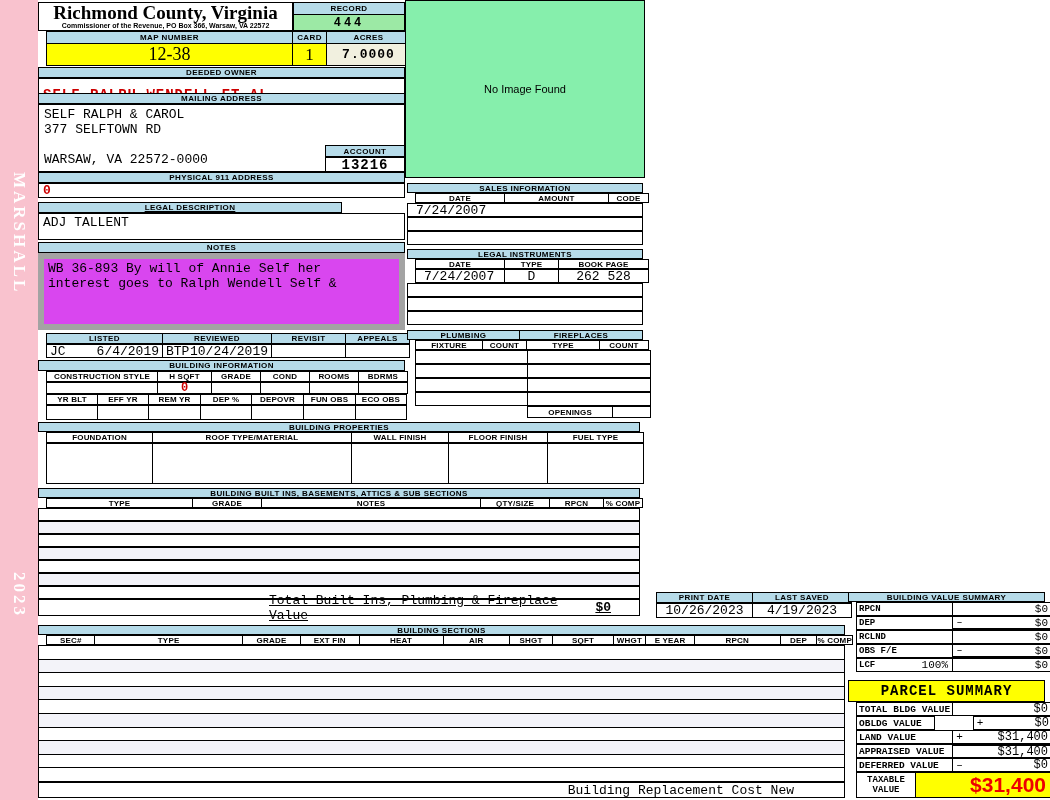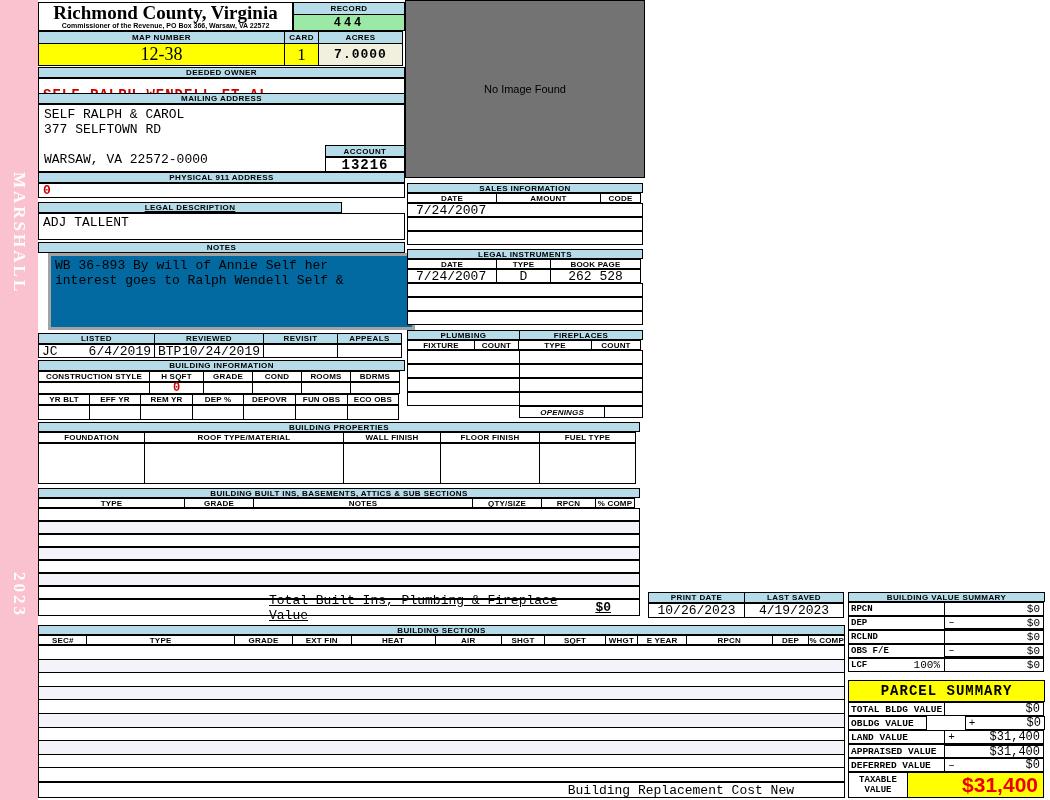"MAP NUMBER" .fr { margin-left: none -> 8px }
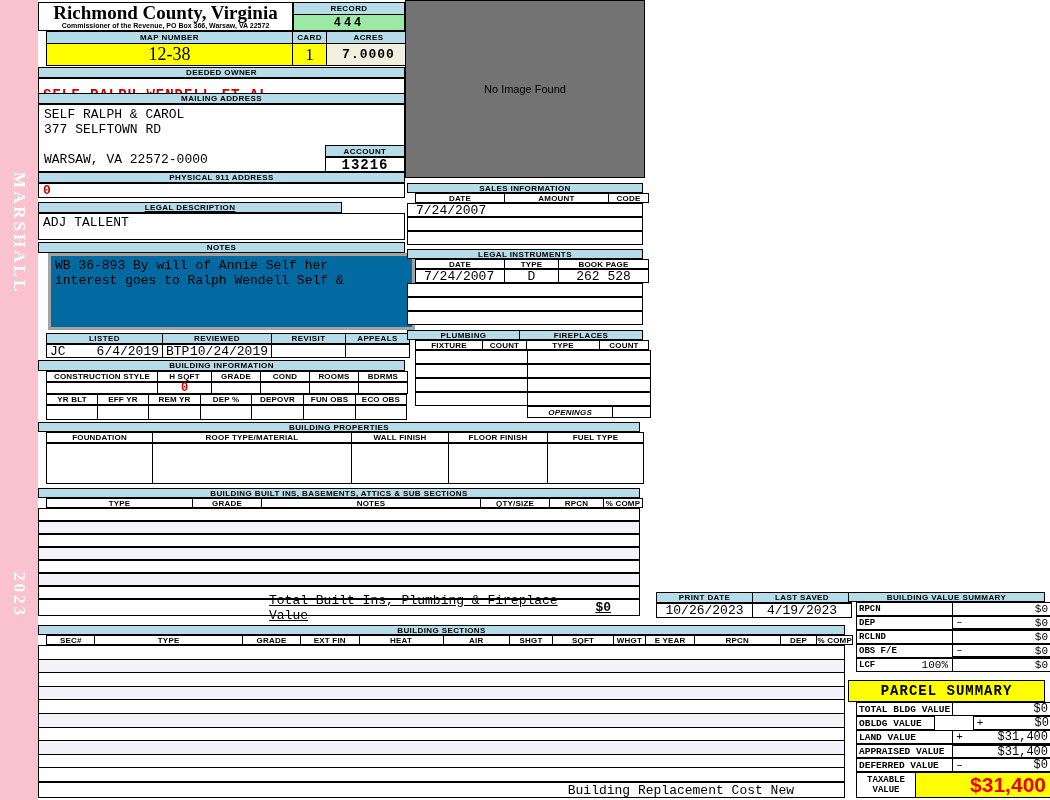"No Image Found" div.abs { background: #737373 -> #86efac }
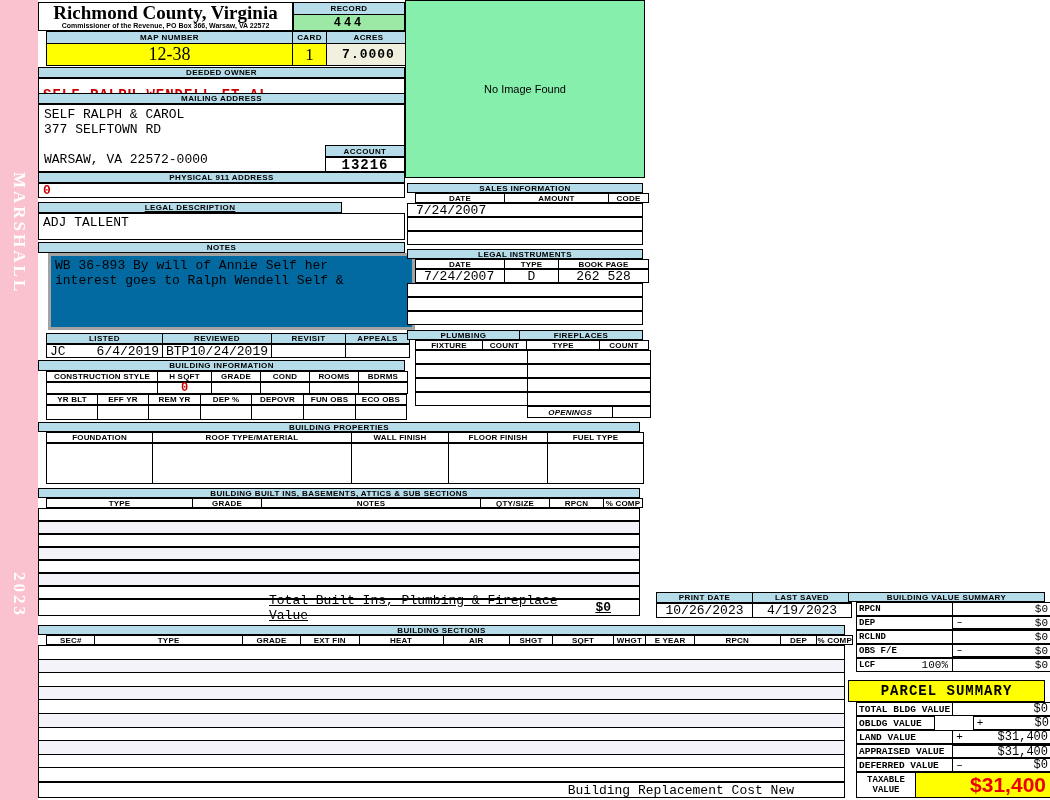"WB 36-893 By will of" div.abs { background: #0369a1 -> #d946ef; border: 3px solid #a3a3a3 -> 6px solid #a3a3a3; left: 48px -> 38px }
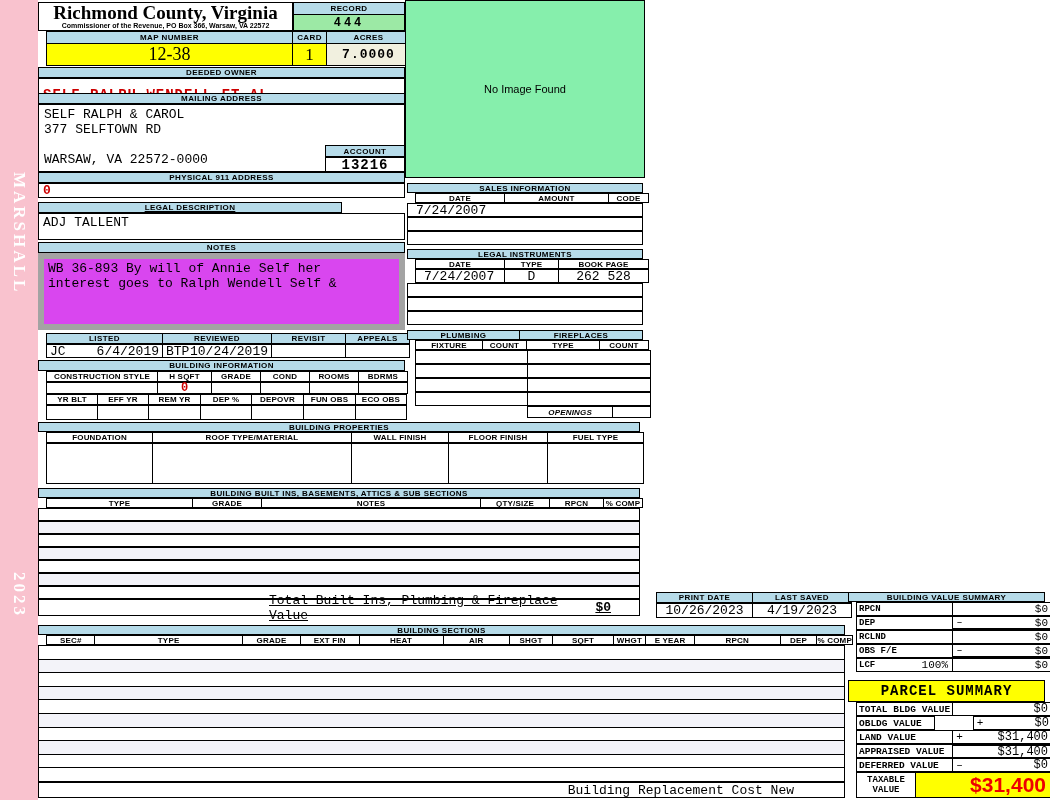"OPENINGS" div.hc { font-style: italic -> none }
